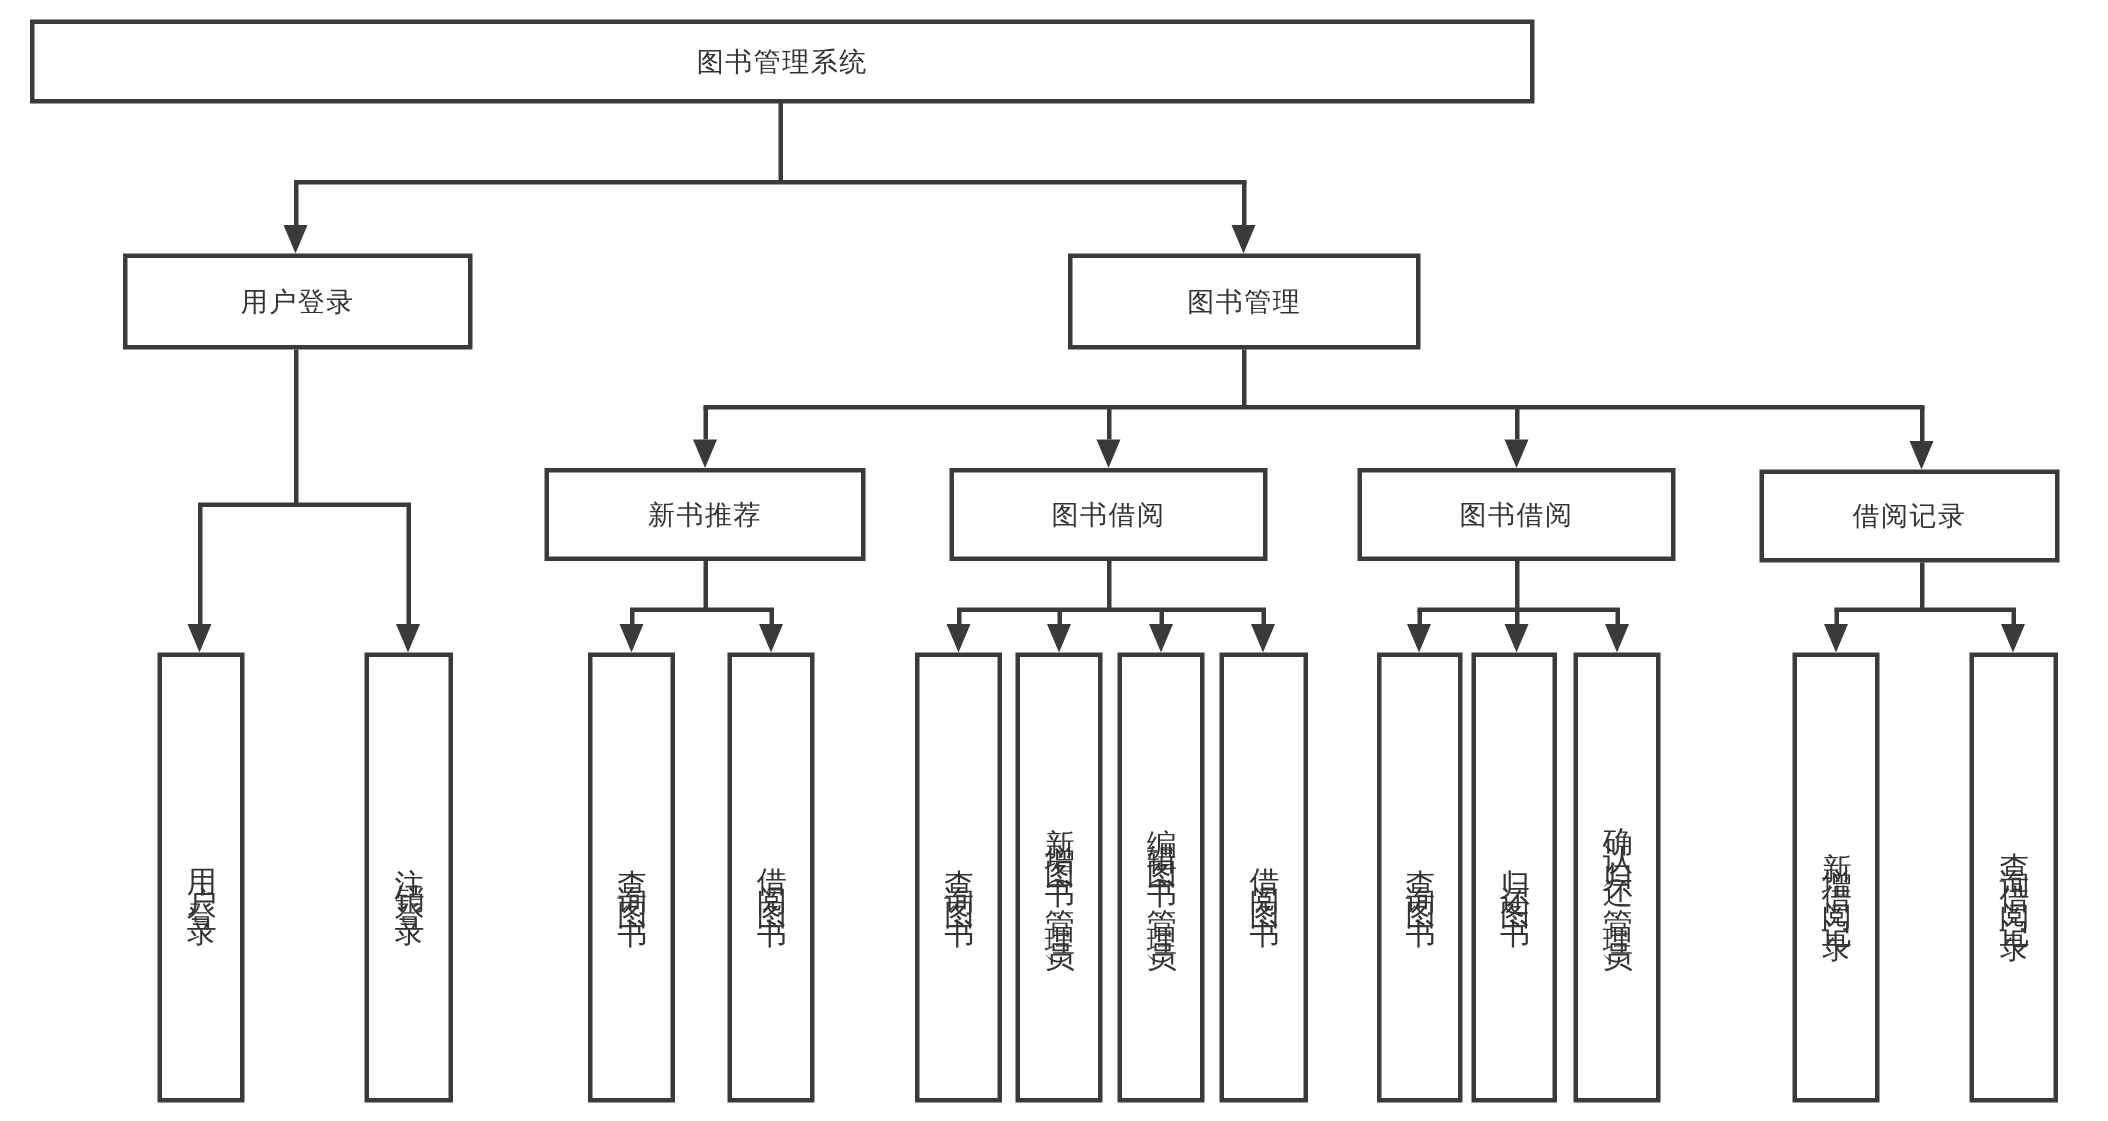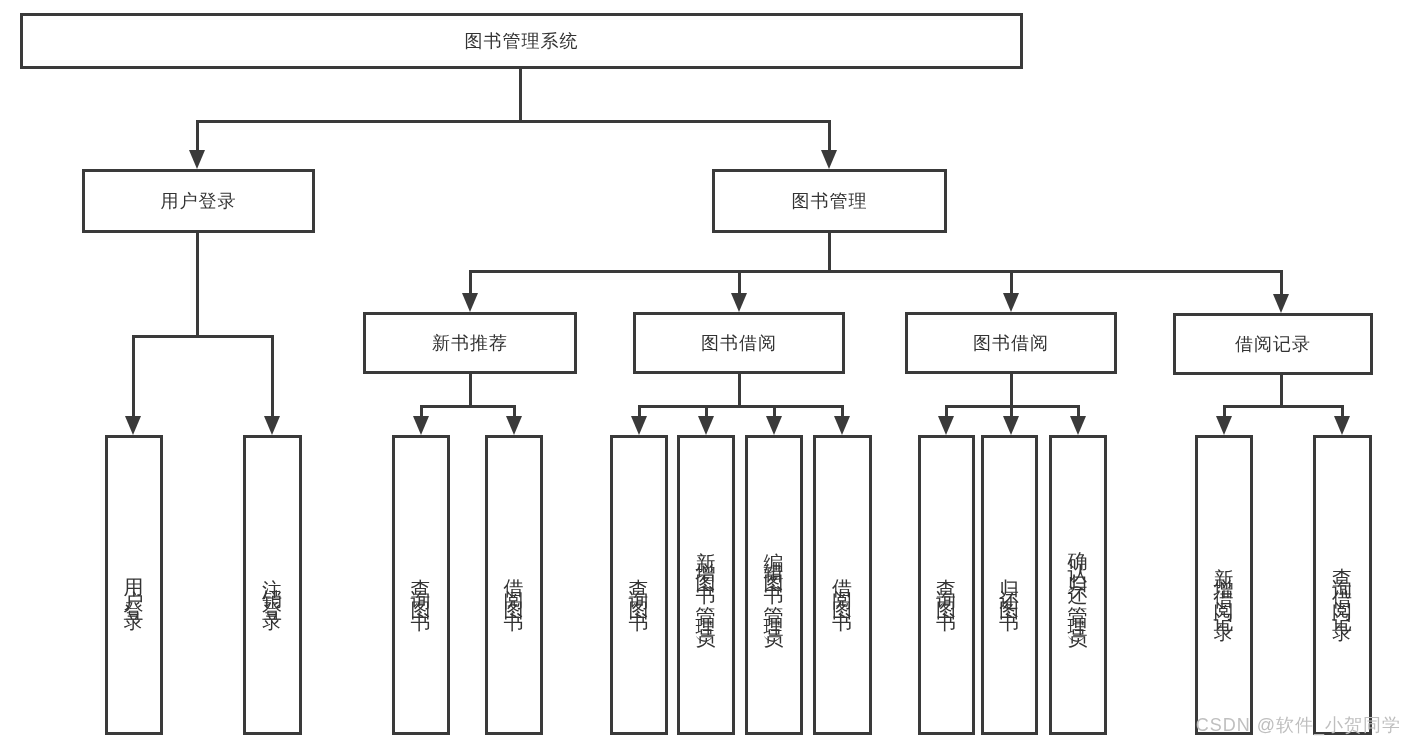"CSDN @软件_小贺同学" div.watermark { html: <div>CSDN @软件_小贺同学</div> -> none }
